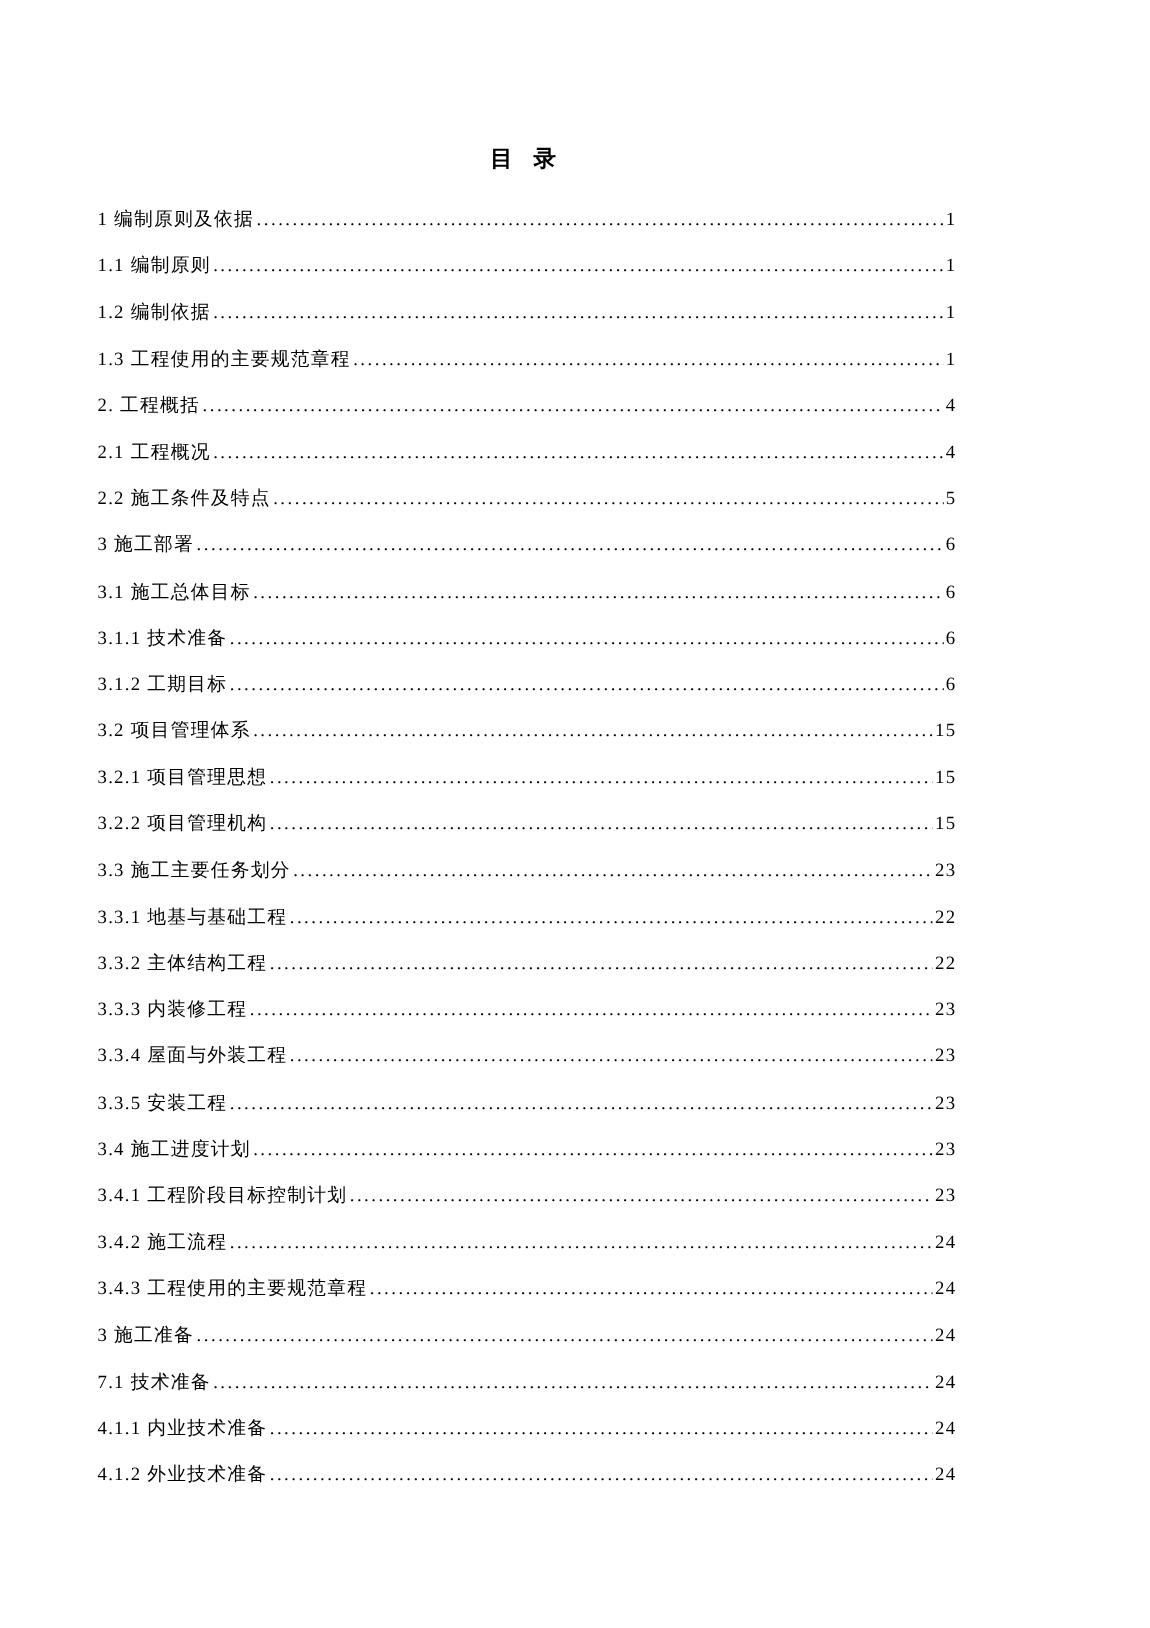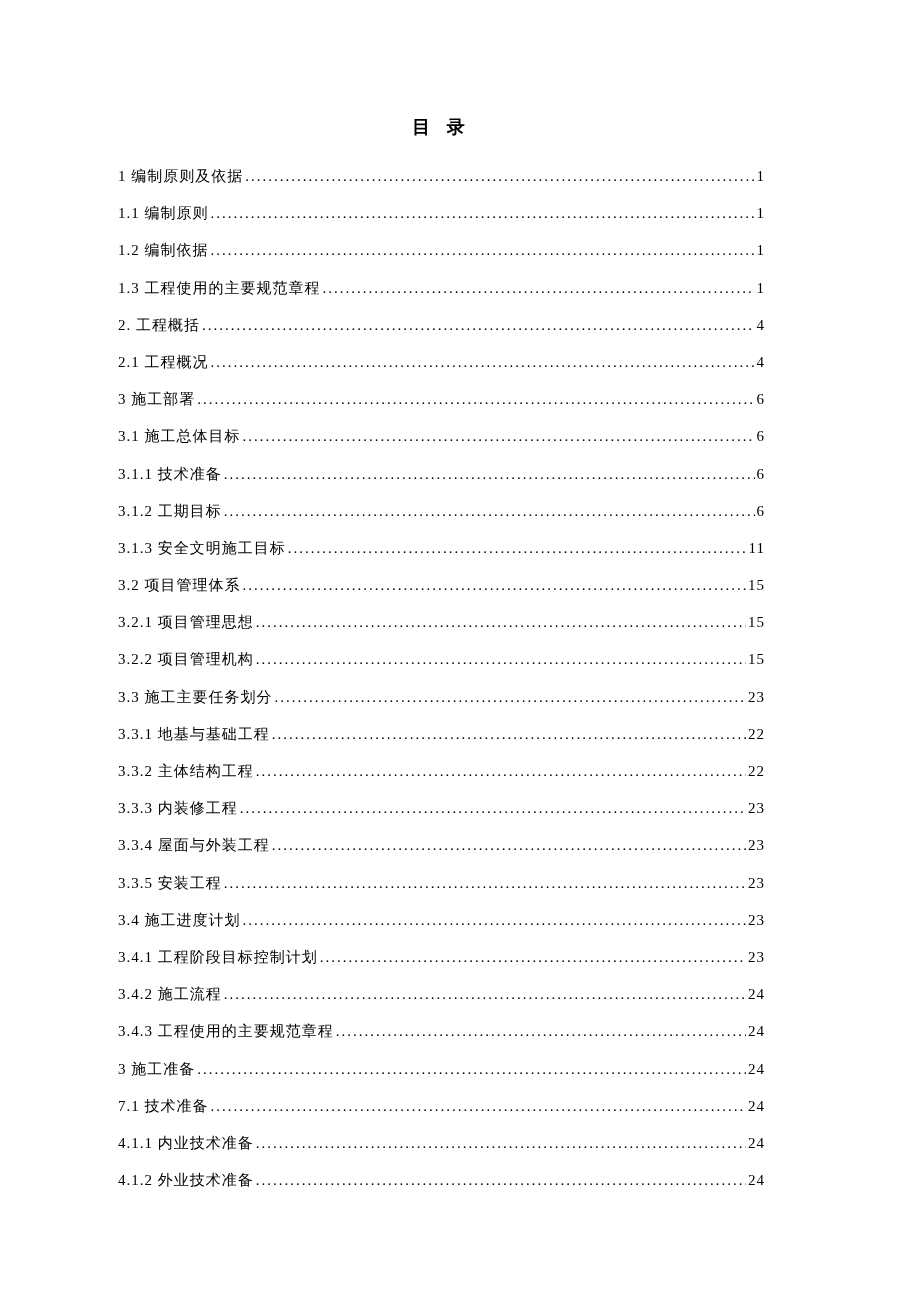"目 录" .page { padding: 115px 155px 0 118px -> 115px 155px 0 78px }
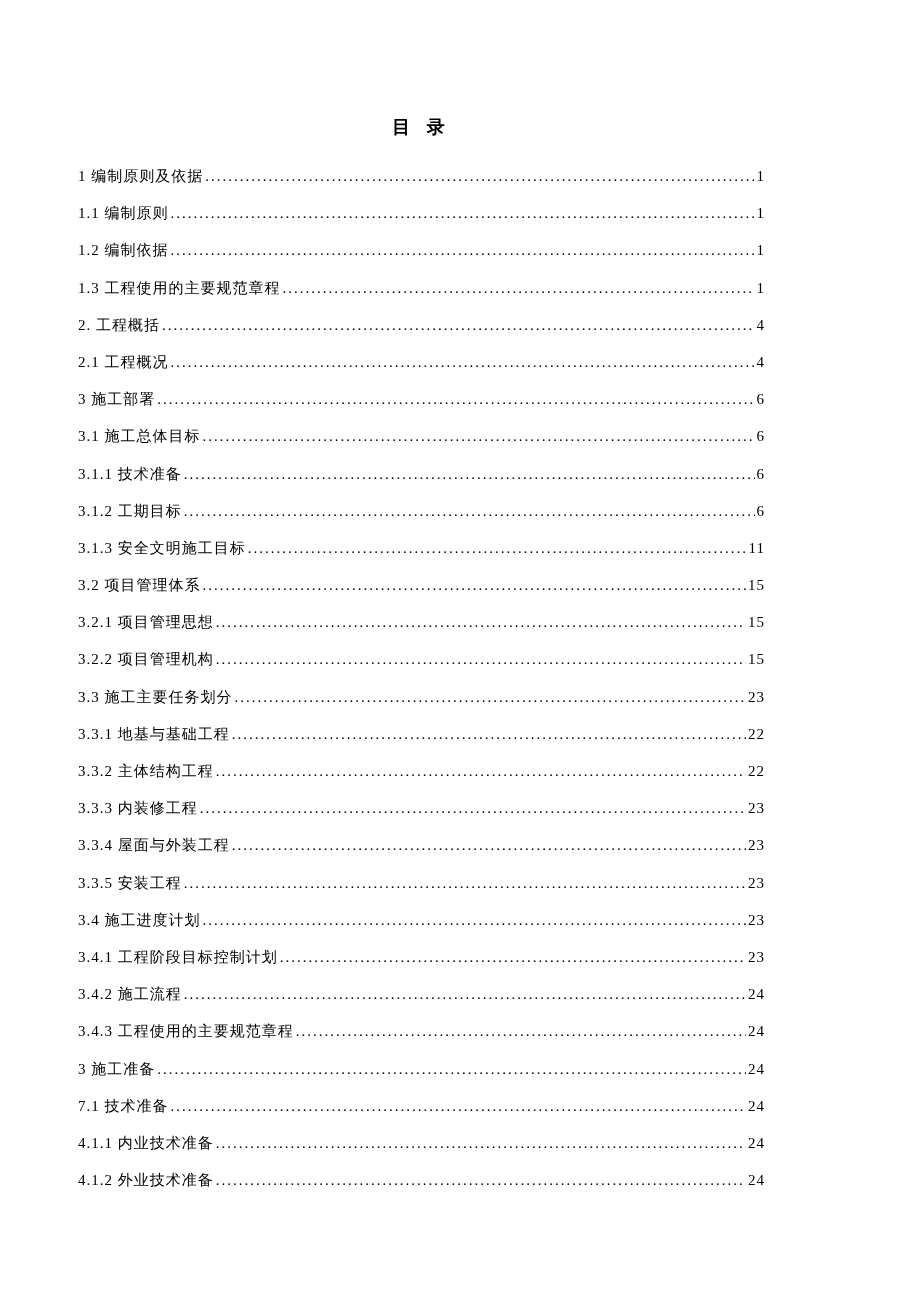"2.2 施工条件及特点" div.toc-line { html: none -> <div> <span>2.2 施工条件及特点</span> <span></span> <span>5</span> </div> }
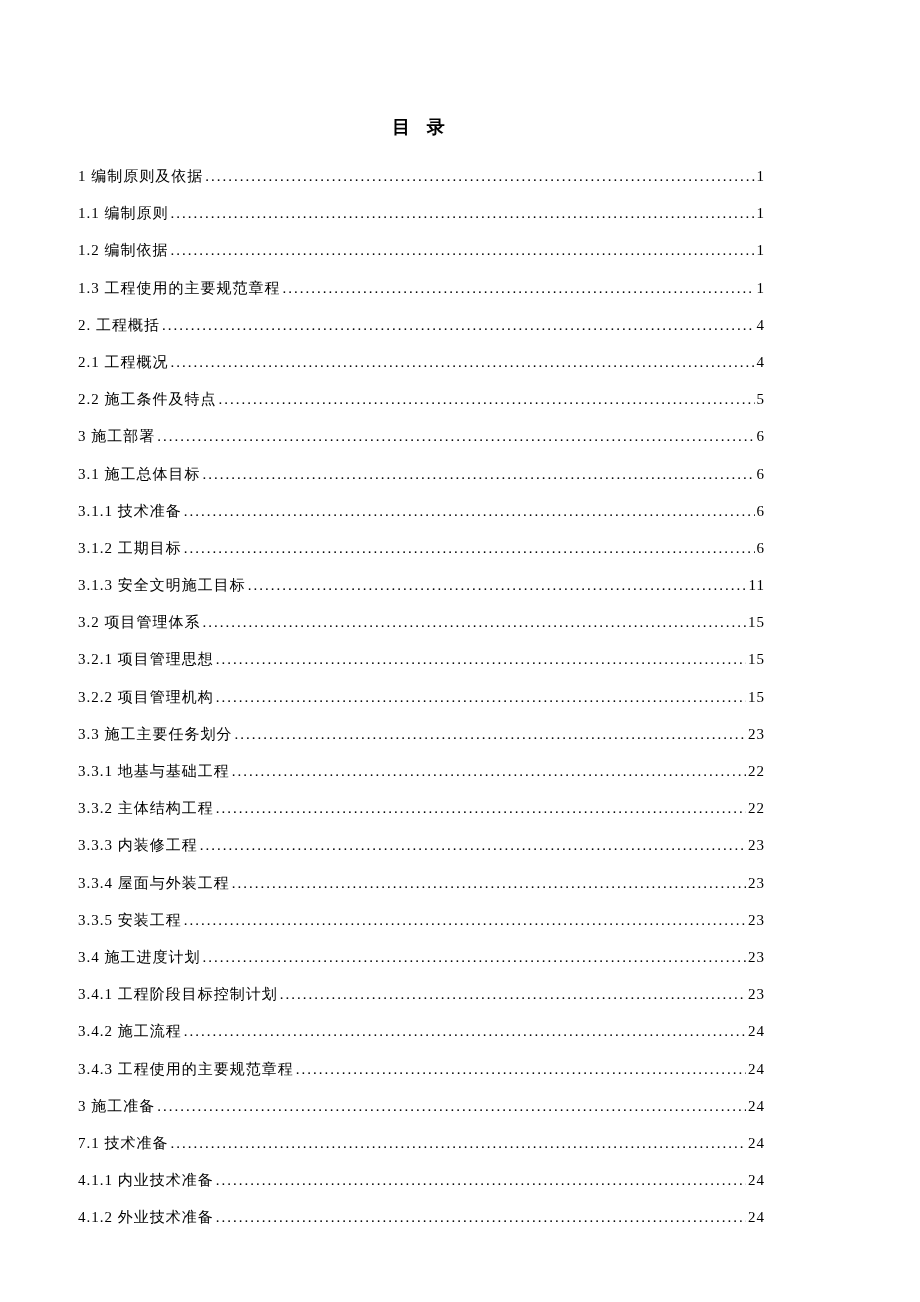"3.1.3 安全文明施工目标" div.toc-line { html: <div> <span>3.1.3 安全文明施工目标</span> <span></span> <span>11</span> </div> -> none }
